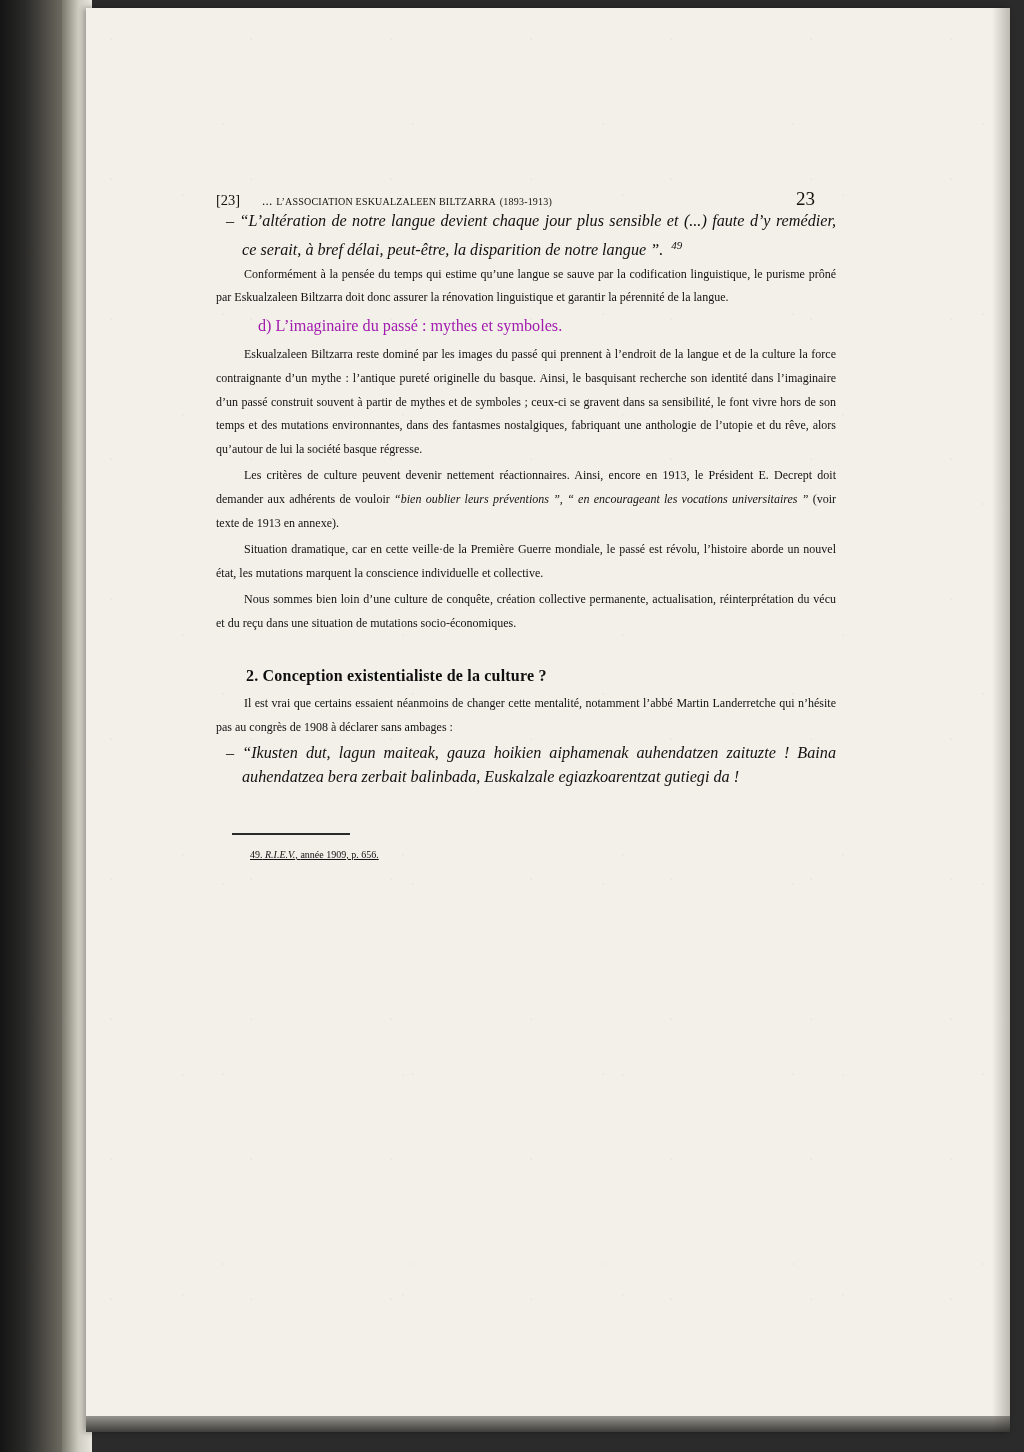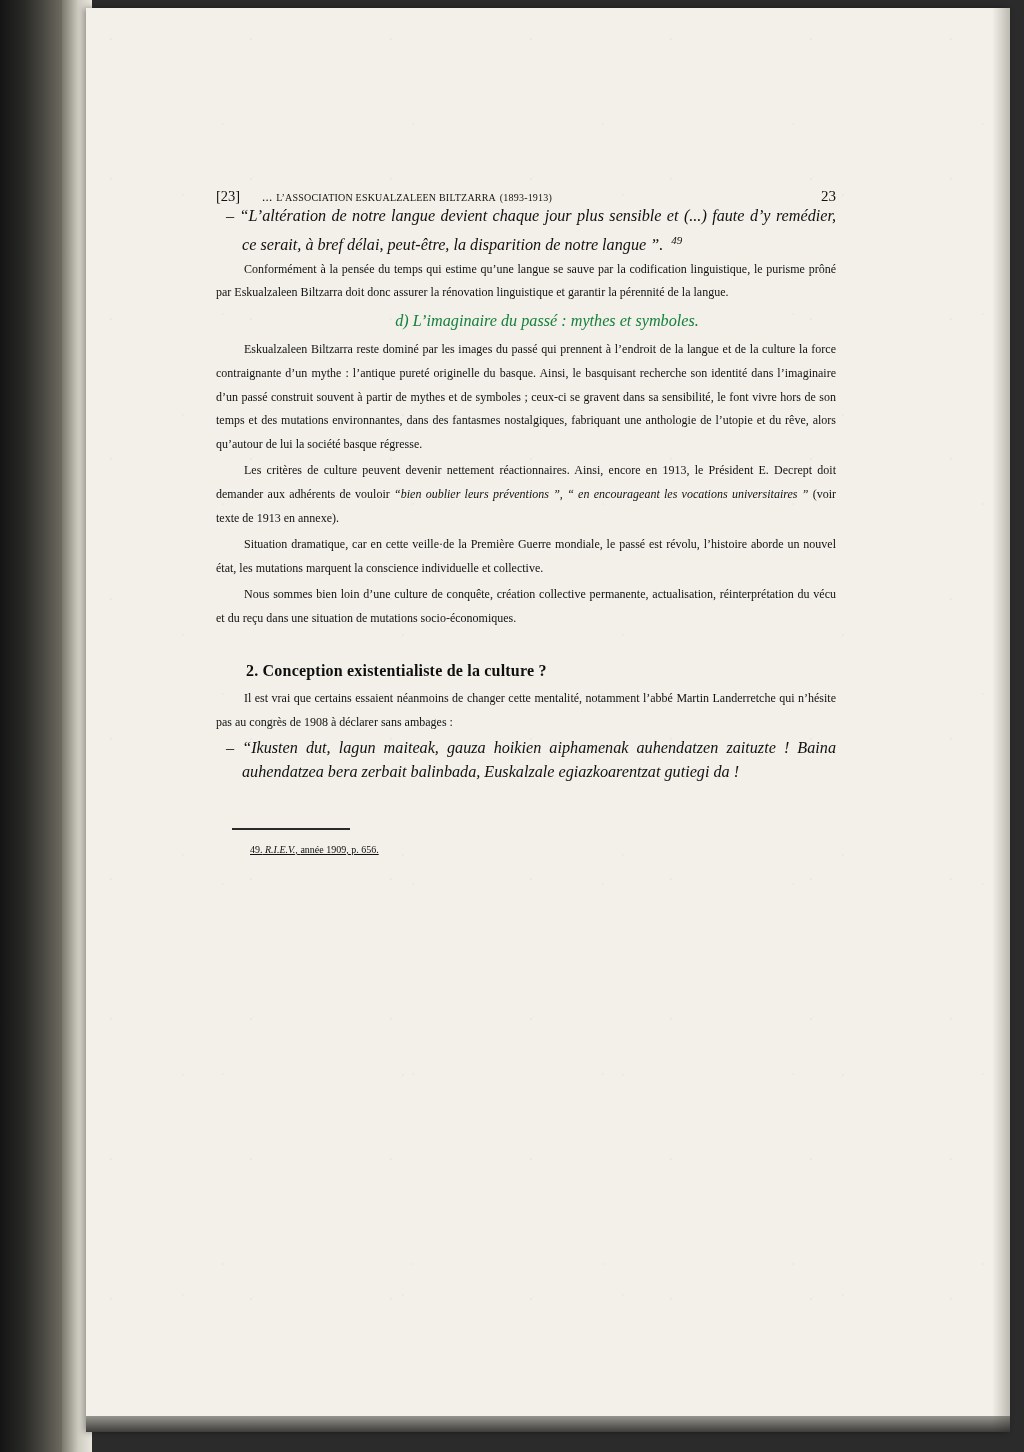"23" .runhead .folio-right { font-size: 15px -> 19px; text-align: right -> none }
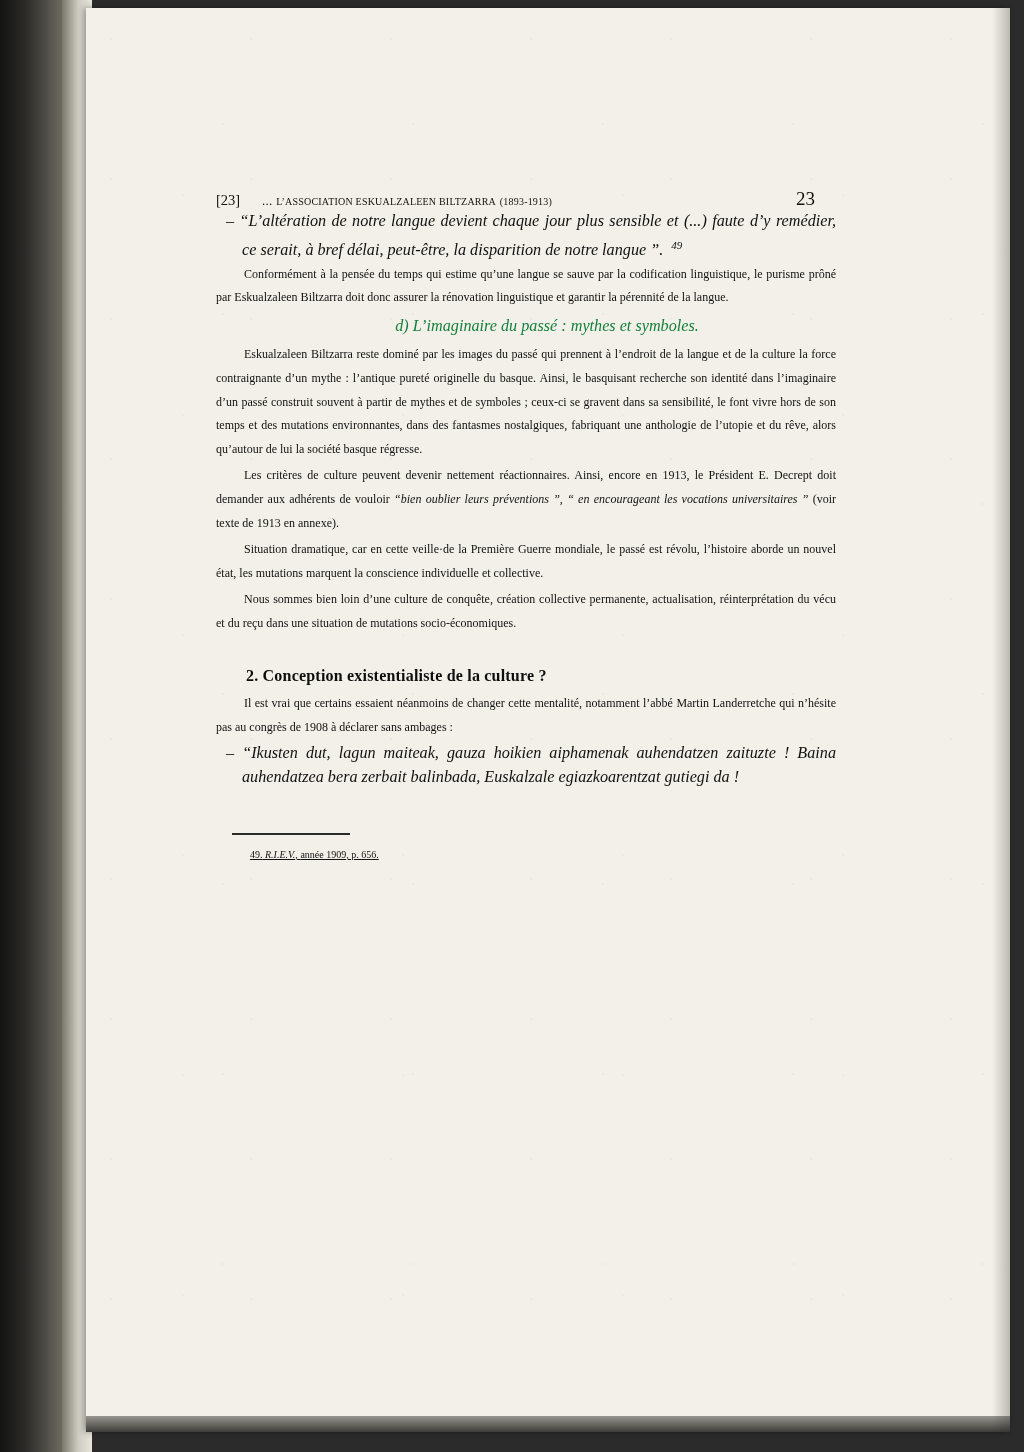"d) L’imaginaire du passé :" .subhead { color: #15803d -> #a21caf; font-style: italic -> none; text-align: center -> none }
